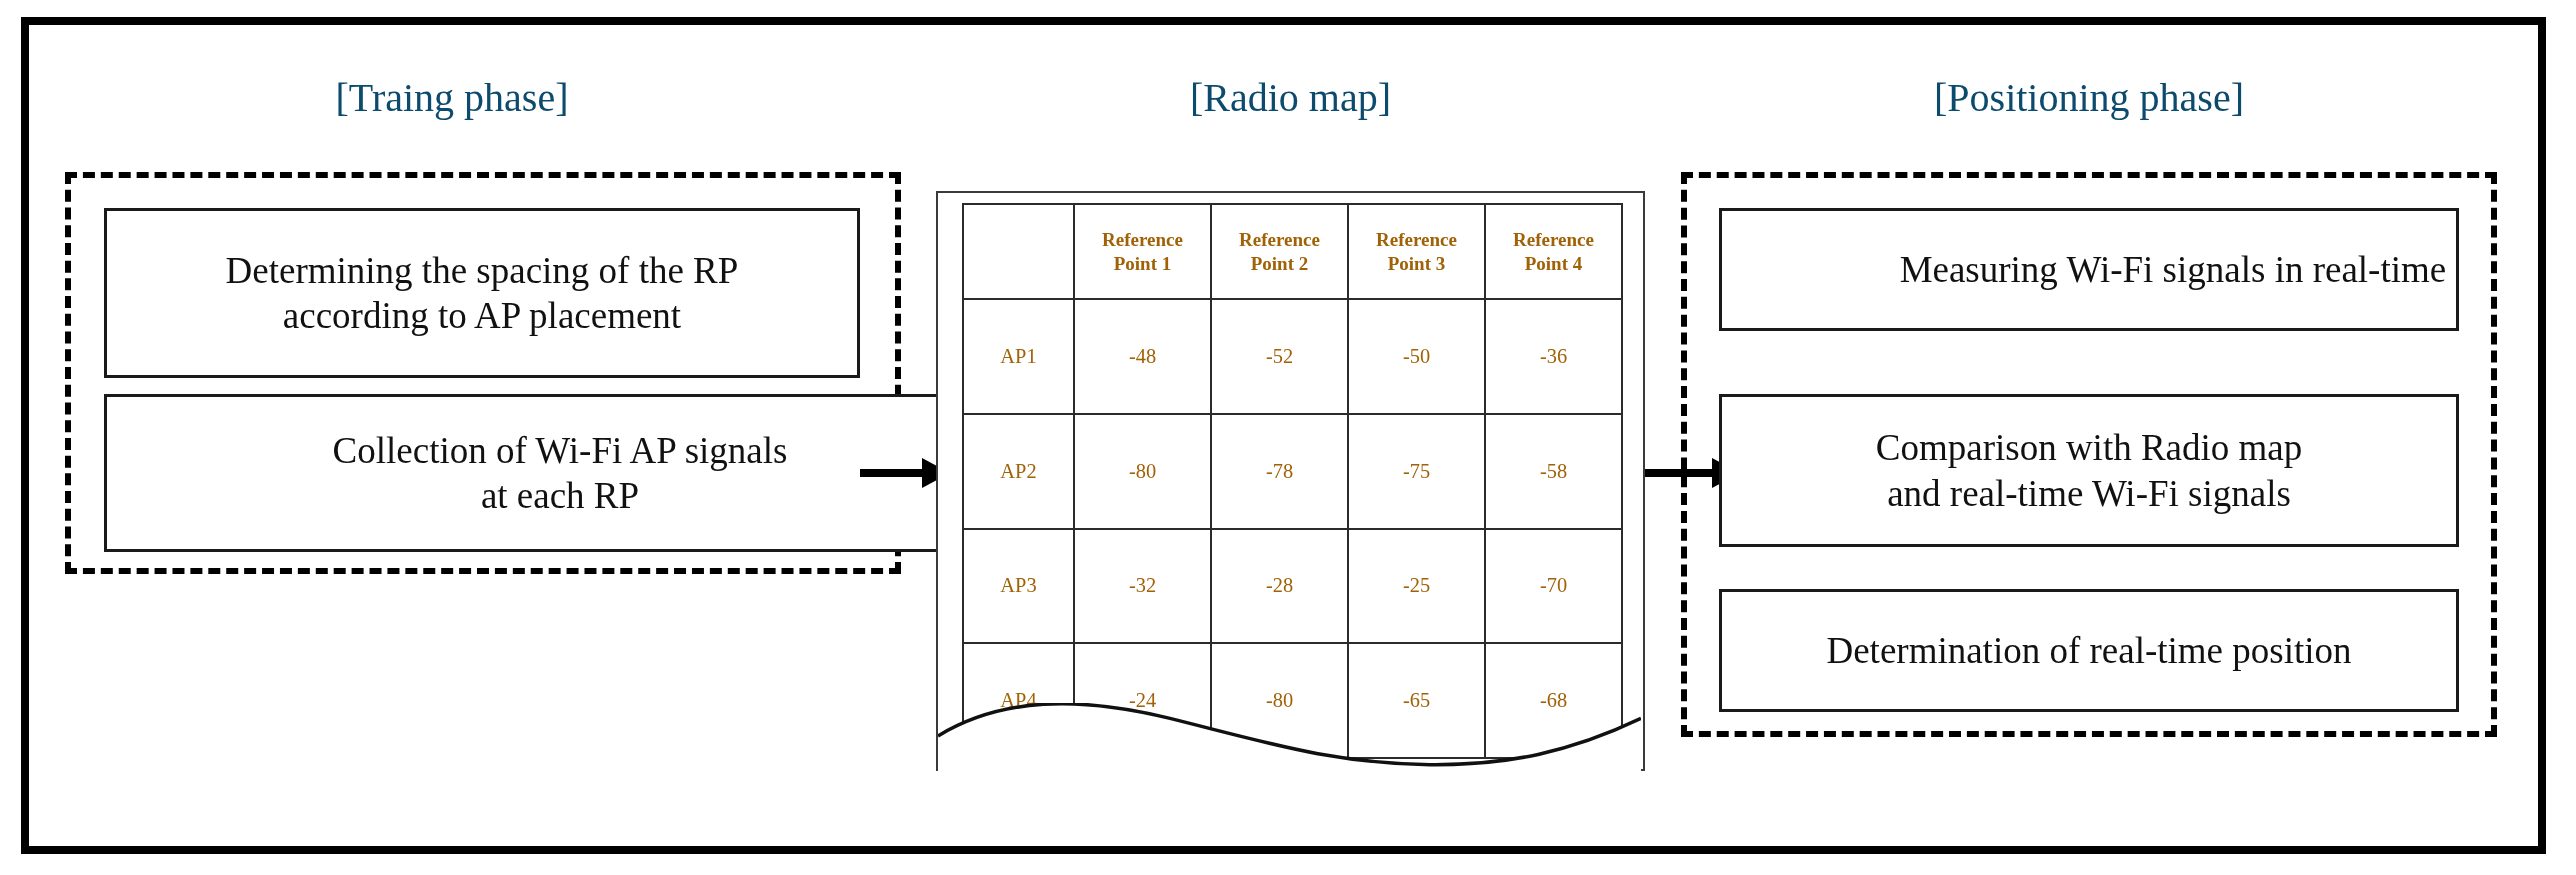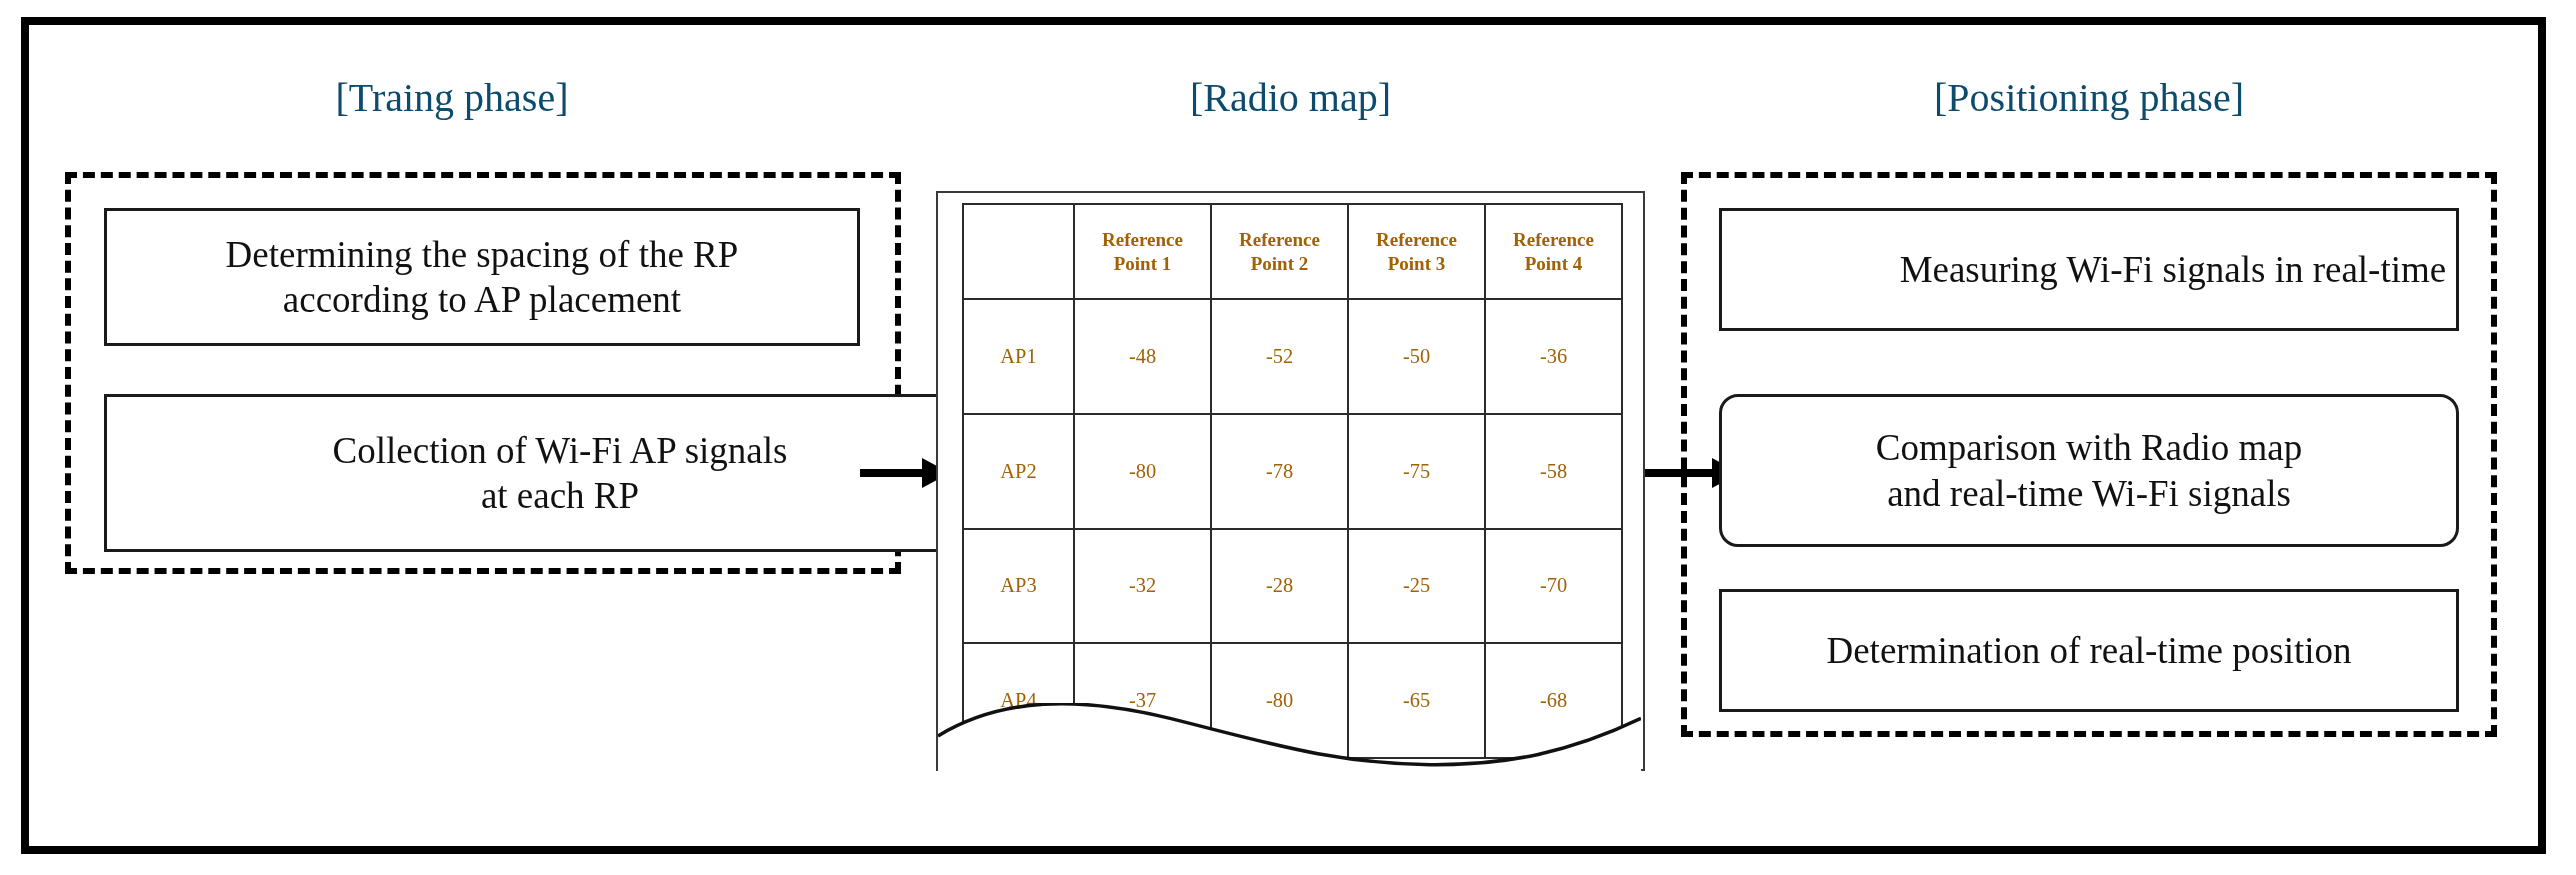"Determining the spacing of the" div.proc-box { height: 138px -> 170px }
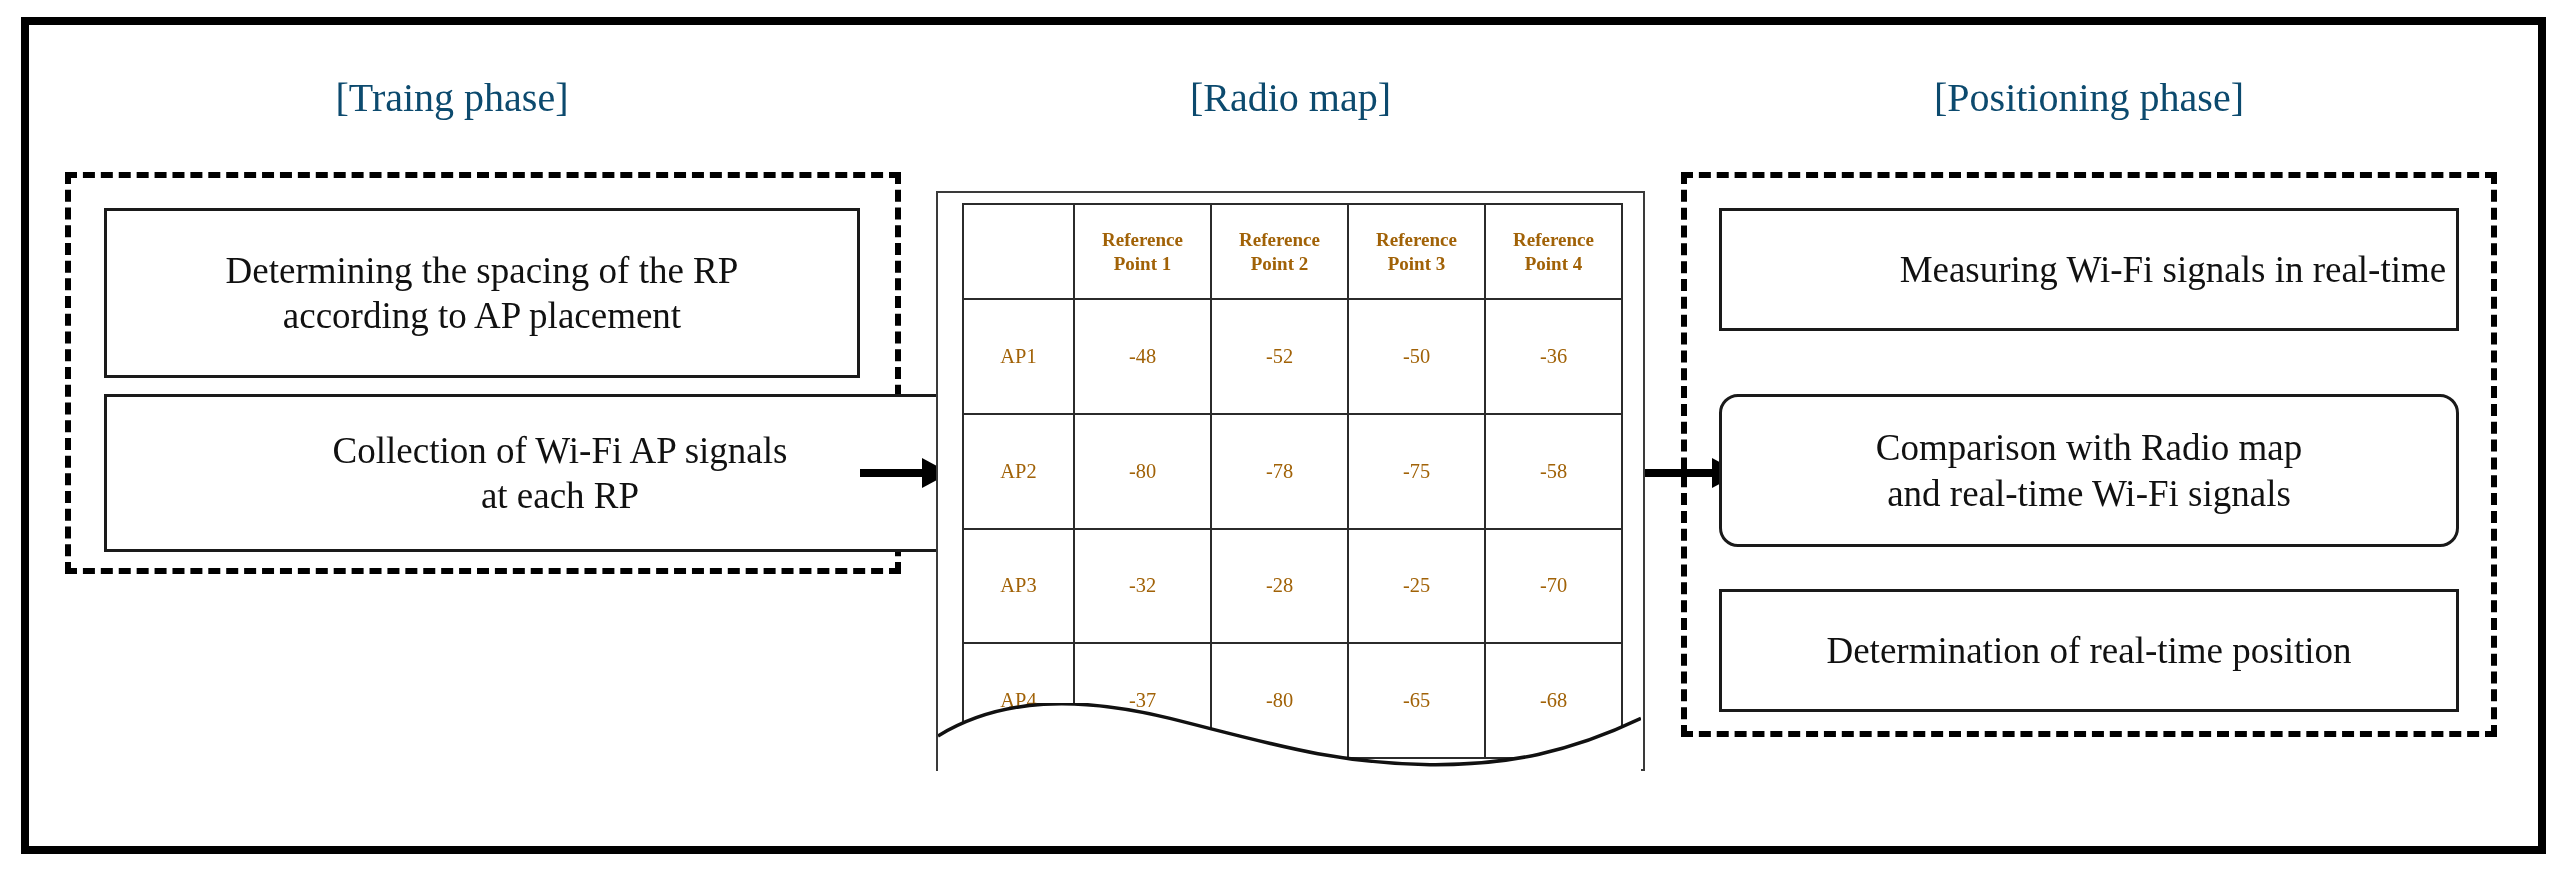"Comparison with Radio map" div.proc-box { border-radius: 19px -> none }
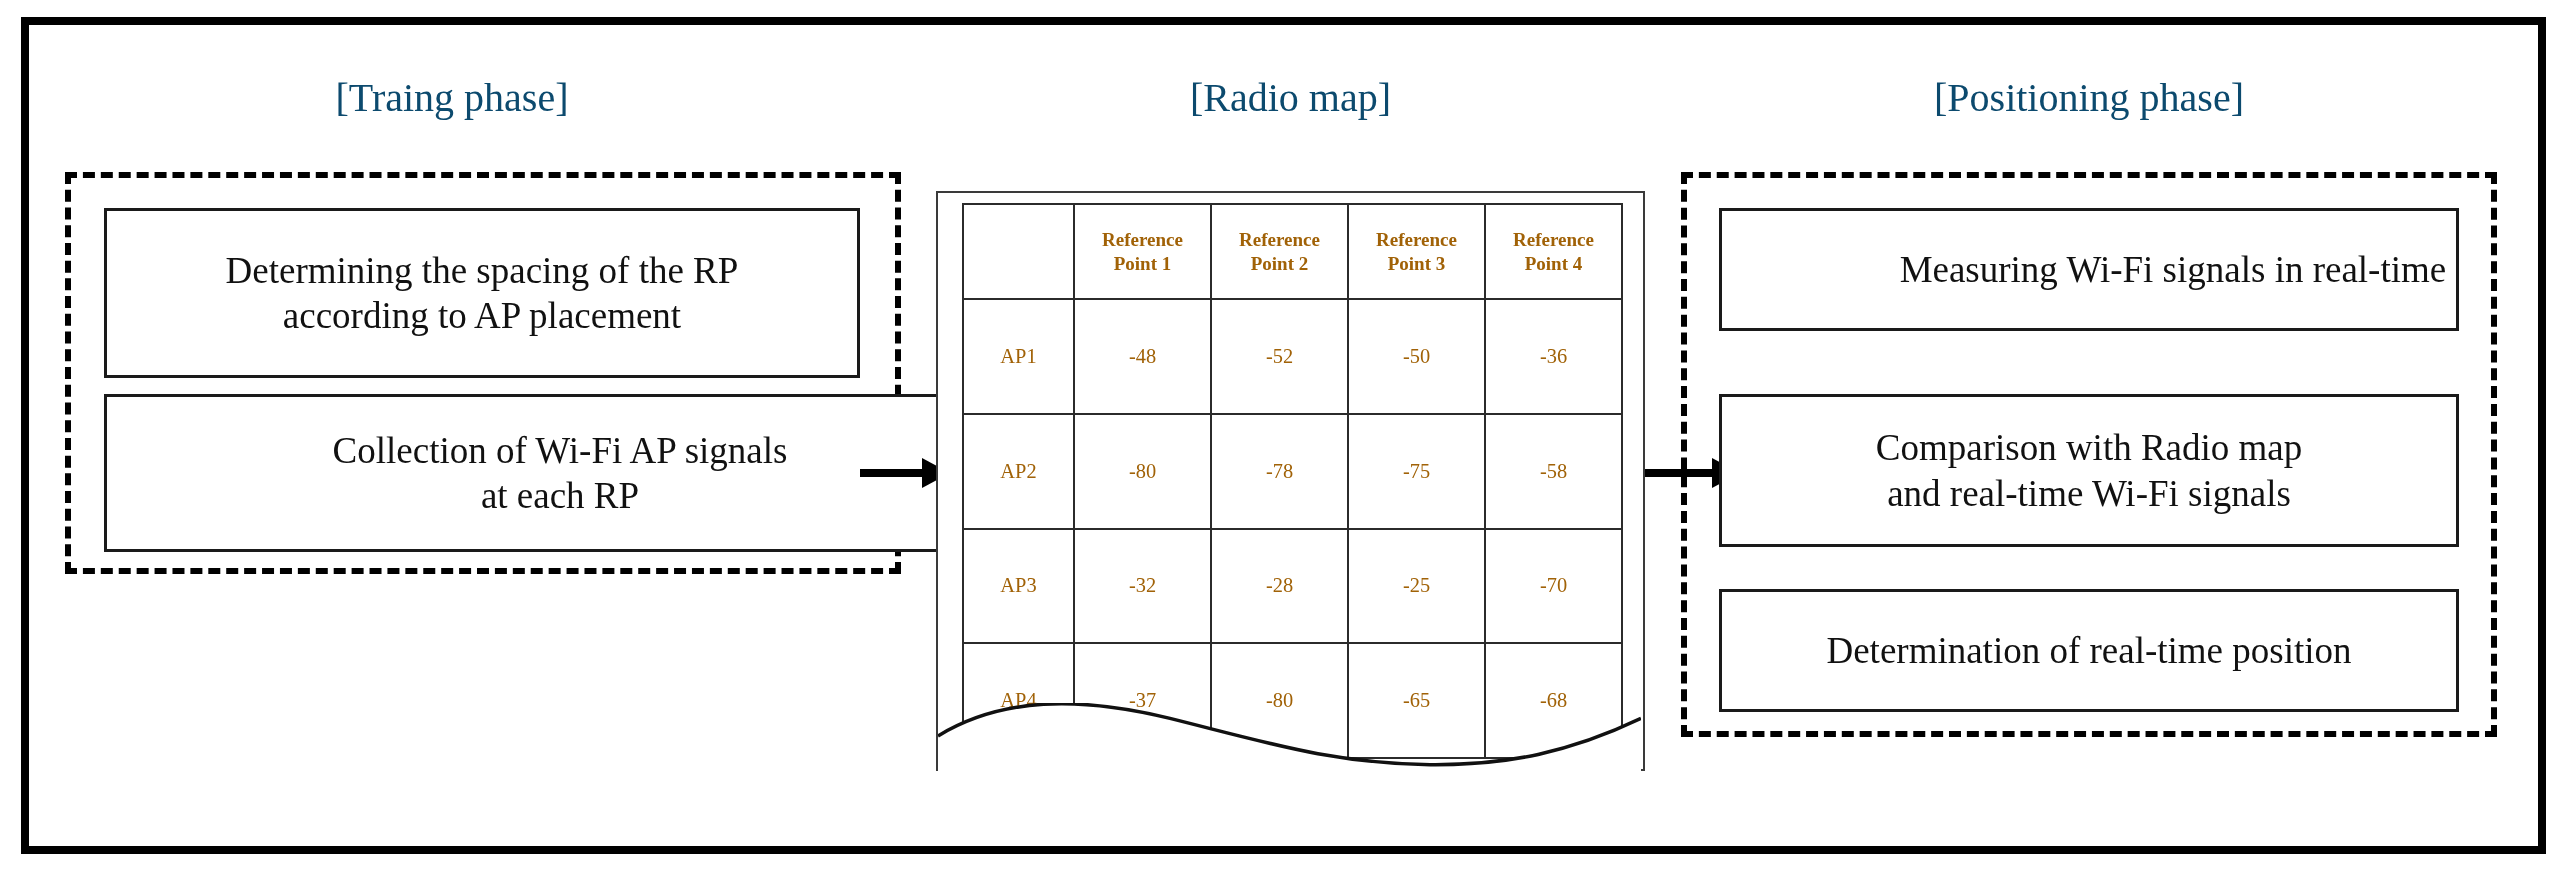"-37" td { text: -37 -> -24 }
